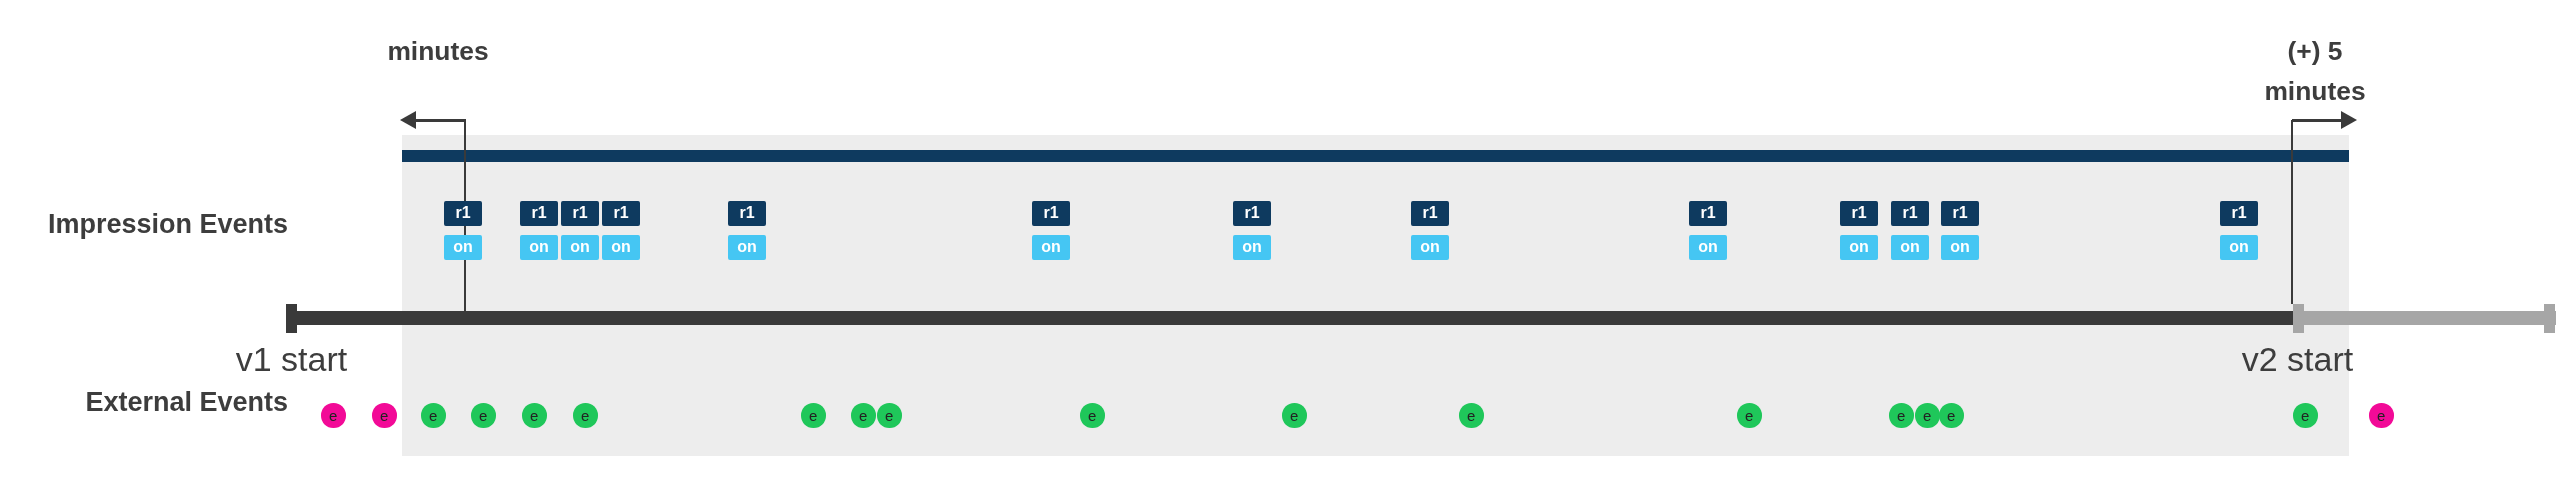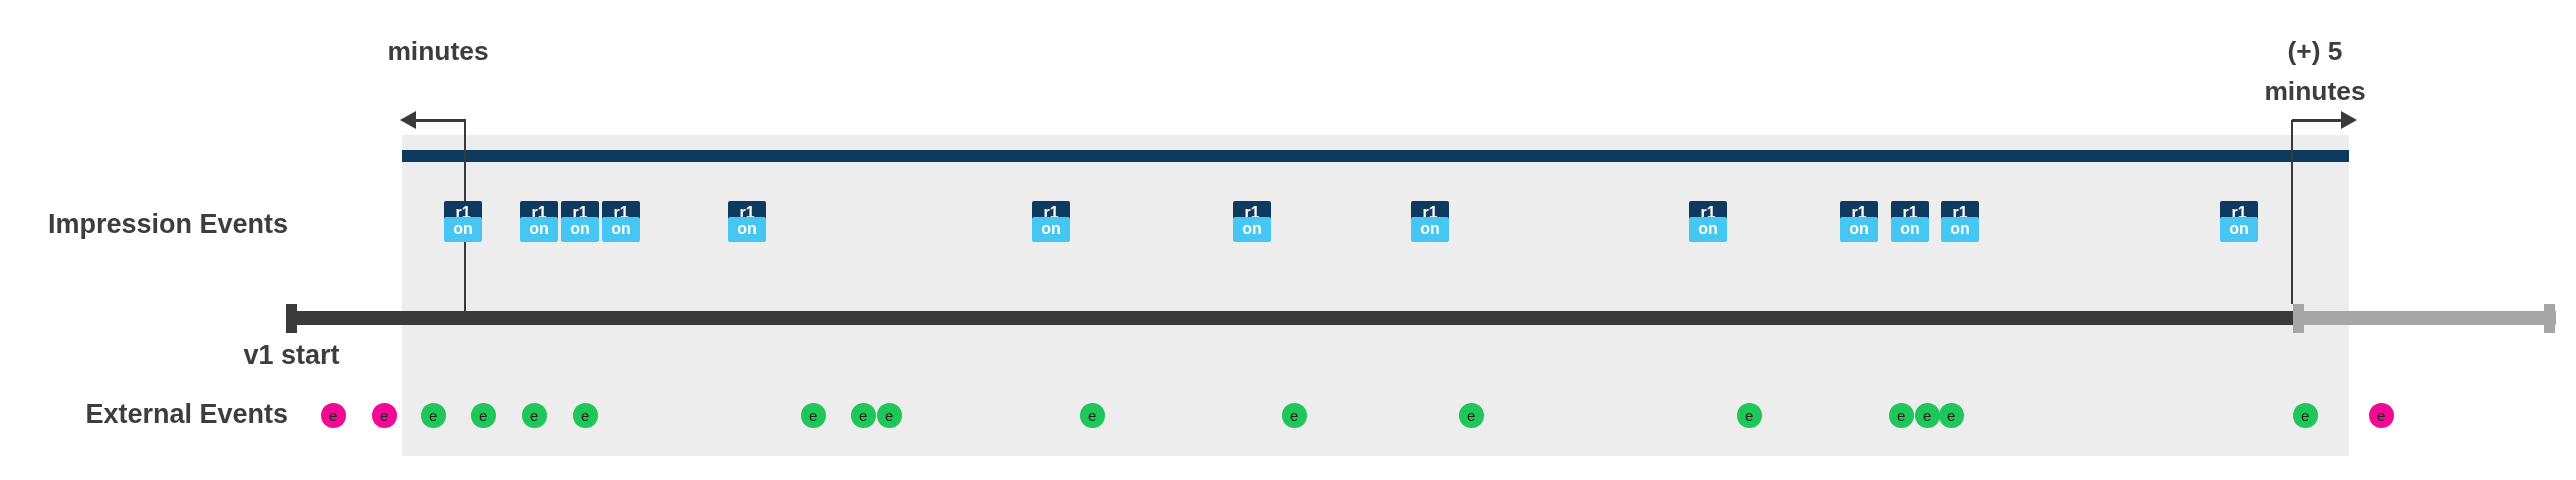"on" .badge.on { top: 16px -> 34px }
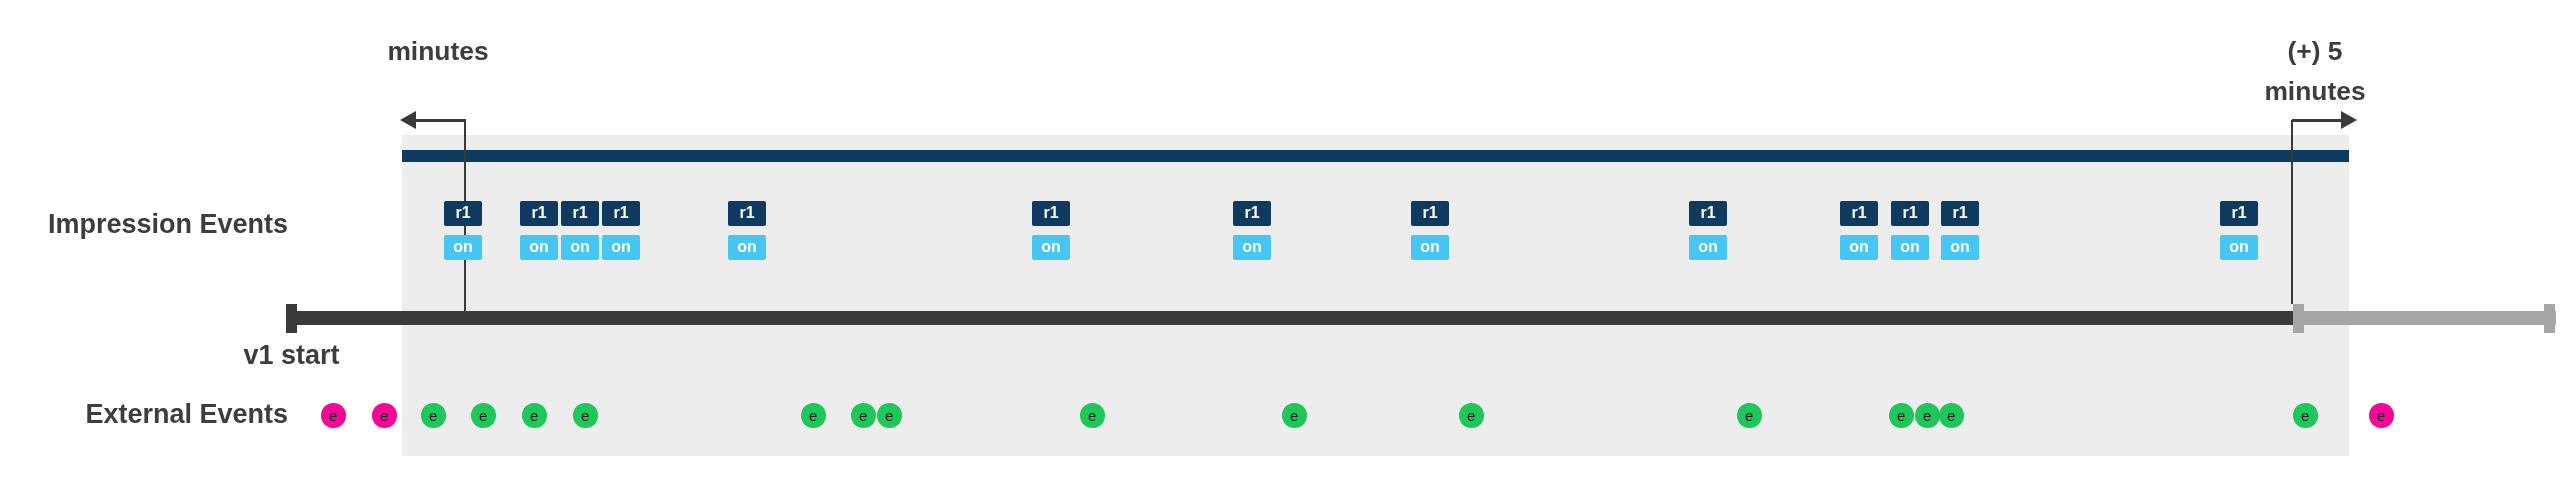"v1 start" .tl-label { font-size: 27px -> 34px; font-weight: bold -> normal }
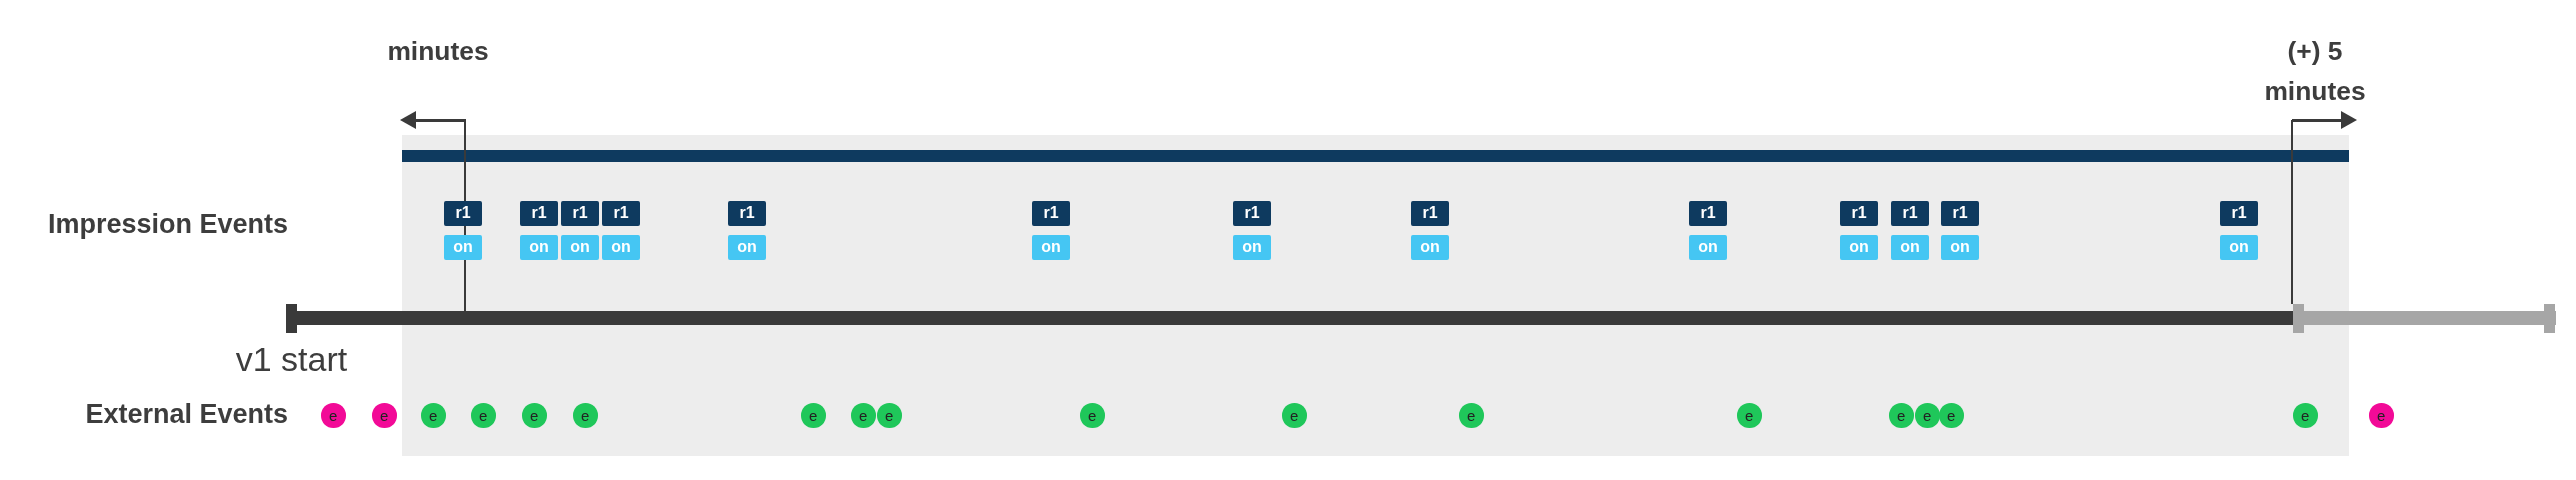"v2 start" div.tl-label { html: none -> <div>v2 start</div> }
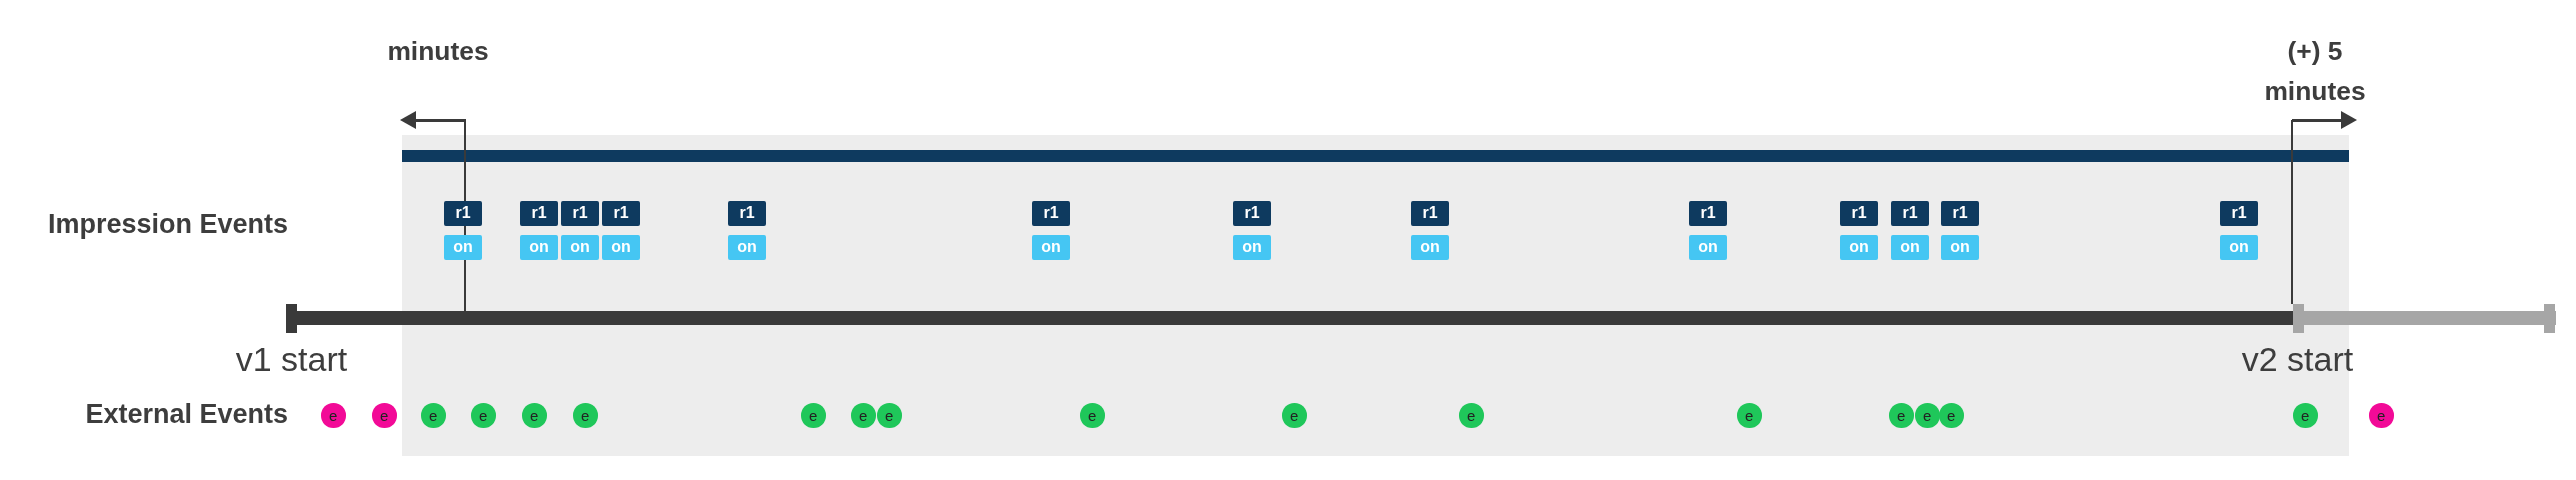"External Events" div.row-label { top: 400px -> 388px }
